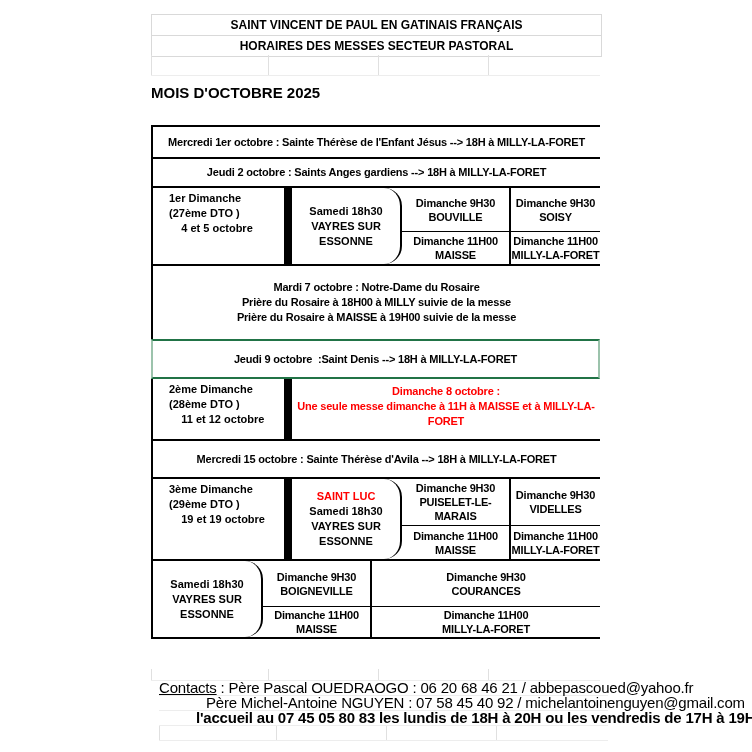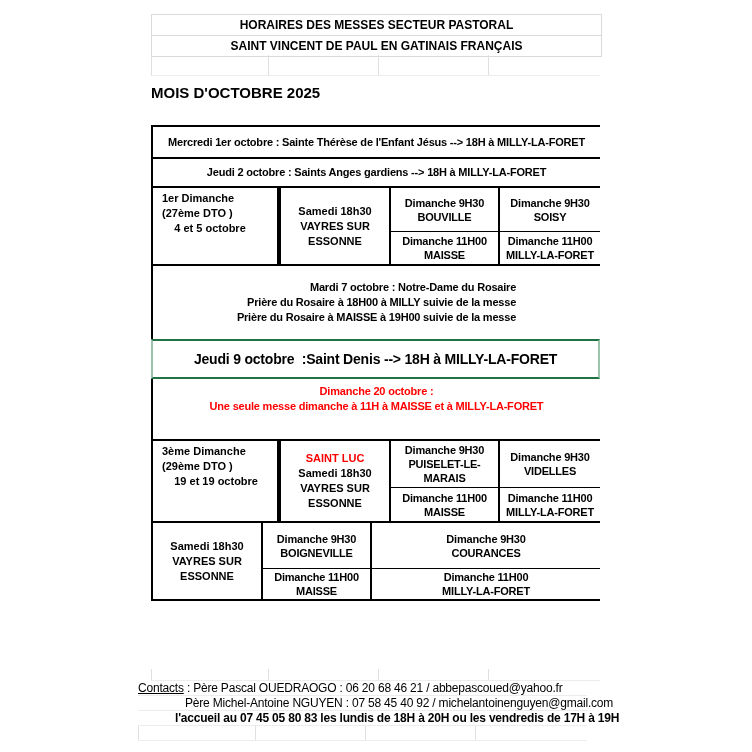"HORAIRES DES MESSES SECTEUR PASTORAL" div.hdr-row { order: before "SAINT VINCENT DE PAUL EN" -> after "SAINT VINCENT DE PAUL EN" }
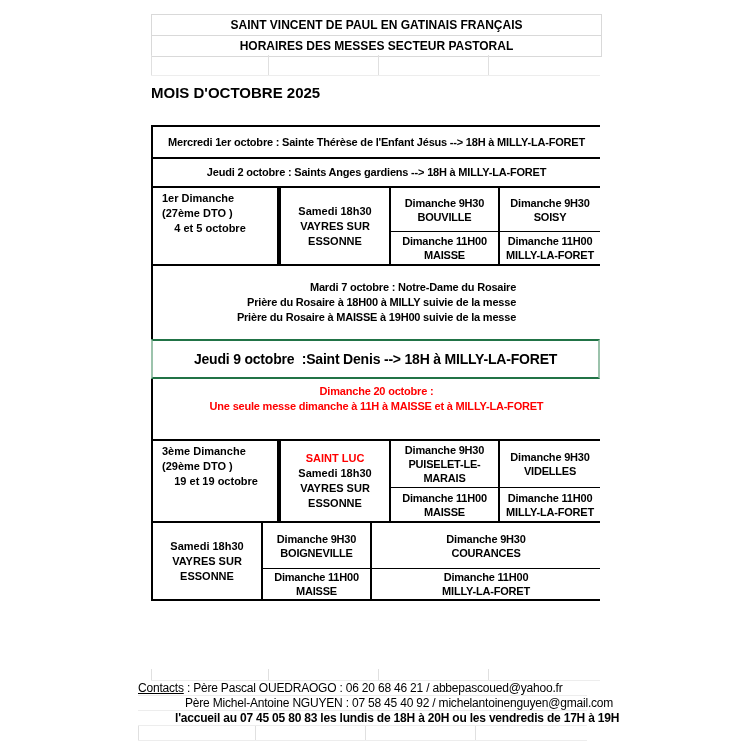"Mercredi 1er octobre : Sainte" .row-full { text-align: right -> center }
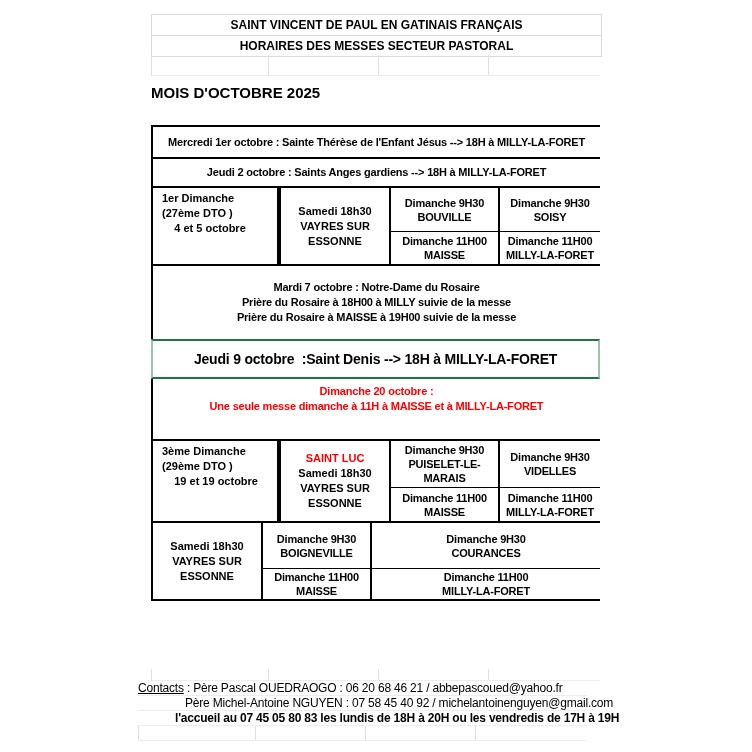"1er Dimanche" .gc1 { border-right: 4px solid #000000 -> 8px solid #000000; padding: 3px 0 0 9px -> 3px 0 0 16px }
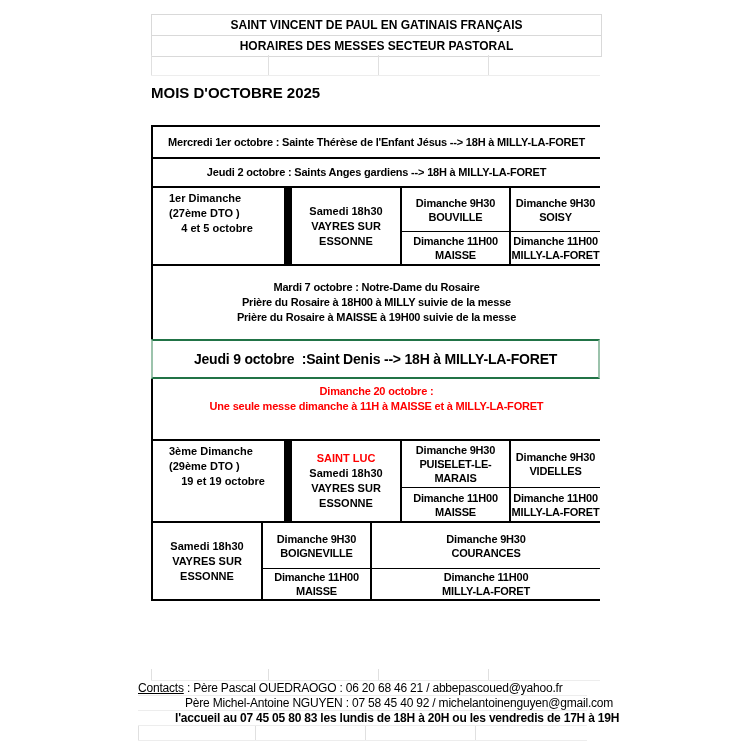"Samedi 18h30" .gc2 { border-radius: none -> 18px }
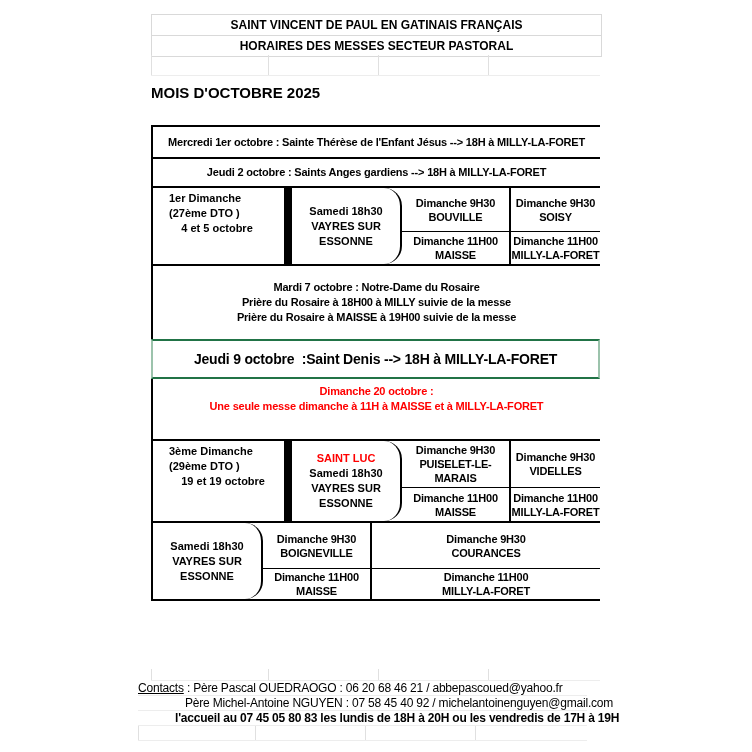"Jeudi 9 octobre :Saint Denis" .green-row { font-size: 14px -> 11px }
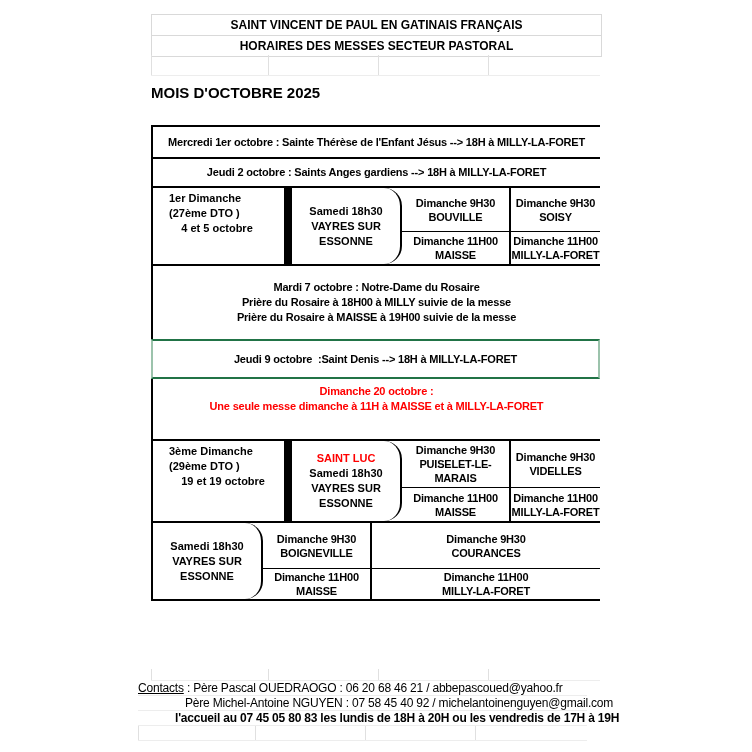"2ème Dimanche" div.gc1 { html: none -> <div>2ème Dimanche (28ème DTO ) 11 et 12 octobre</div> }
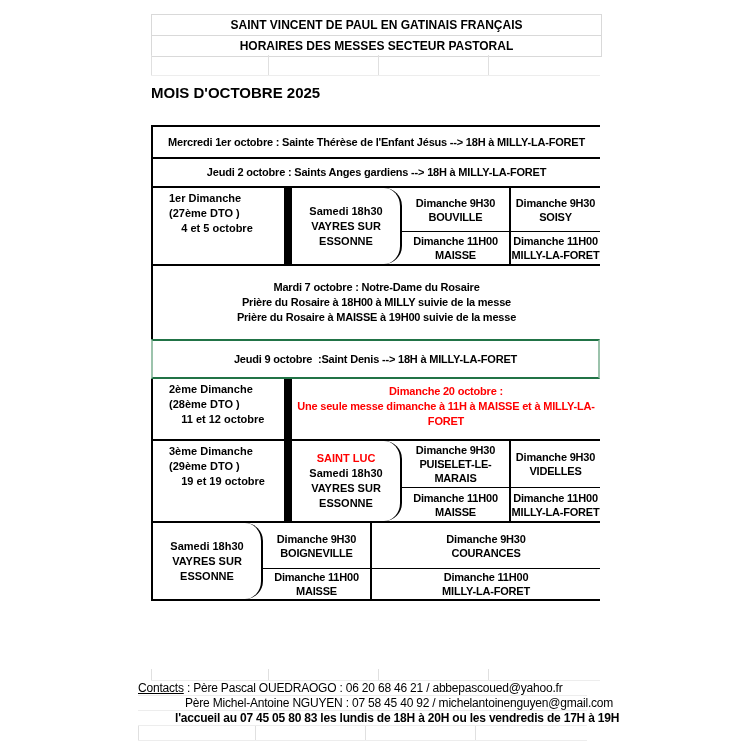"Dimanche 20 octobre :" div.gmerge { text: 20 -> 8 }
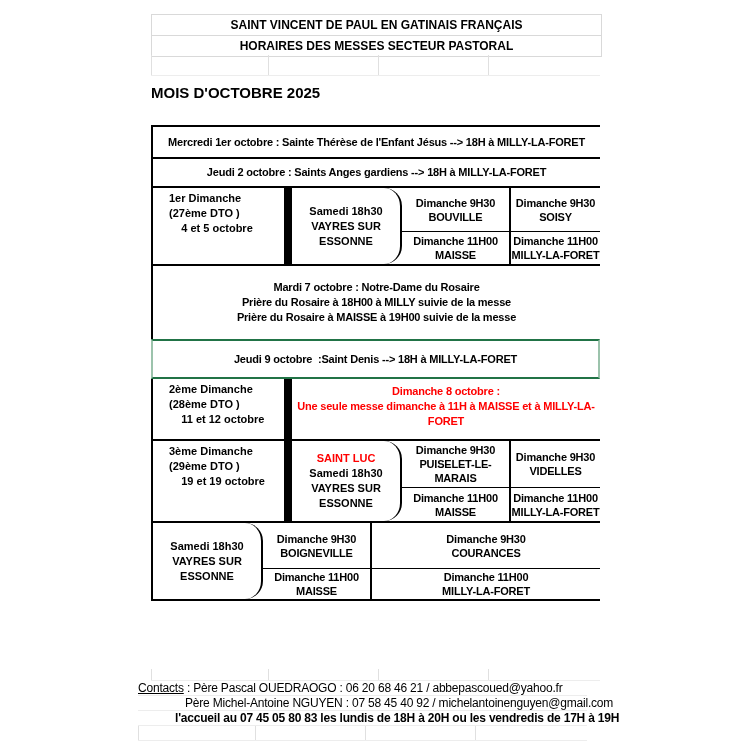"Mercredi 15 octobre : Sainte" div.row-full { html: none -> <div>Mercredi 15 octobre : Sainte Thérèse d'Avila --&gt; 18H à MILLY-LA-FORET</div> }
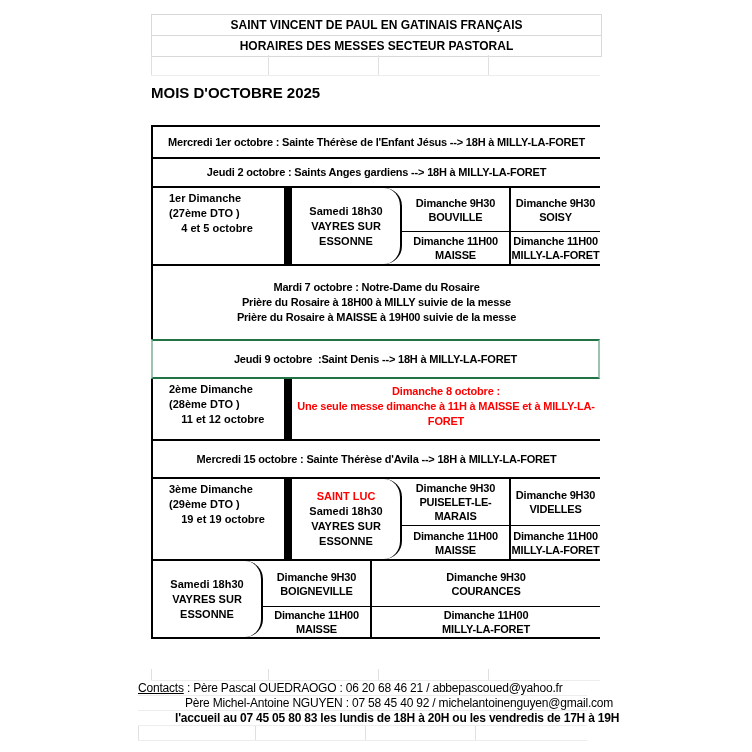"Contacts : Père Pascal OUEDRAOGO" .footer { font-size: 12px -> 15px; left: 138px -> 159px }
